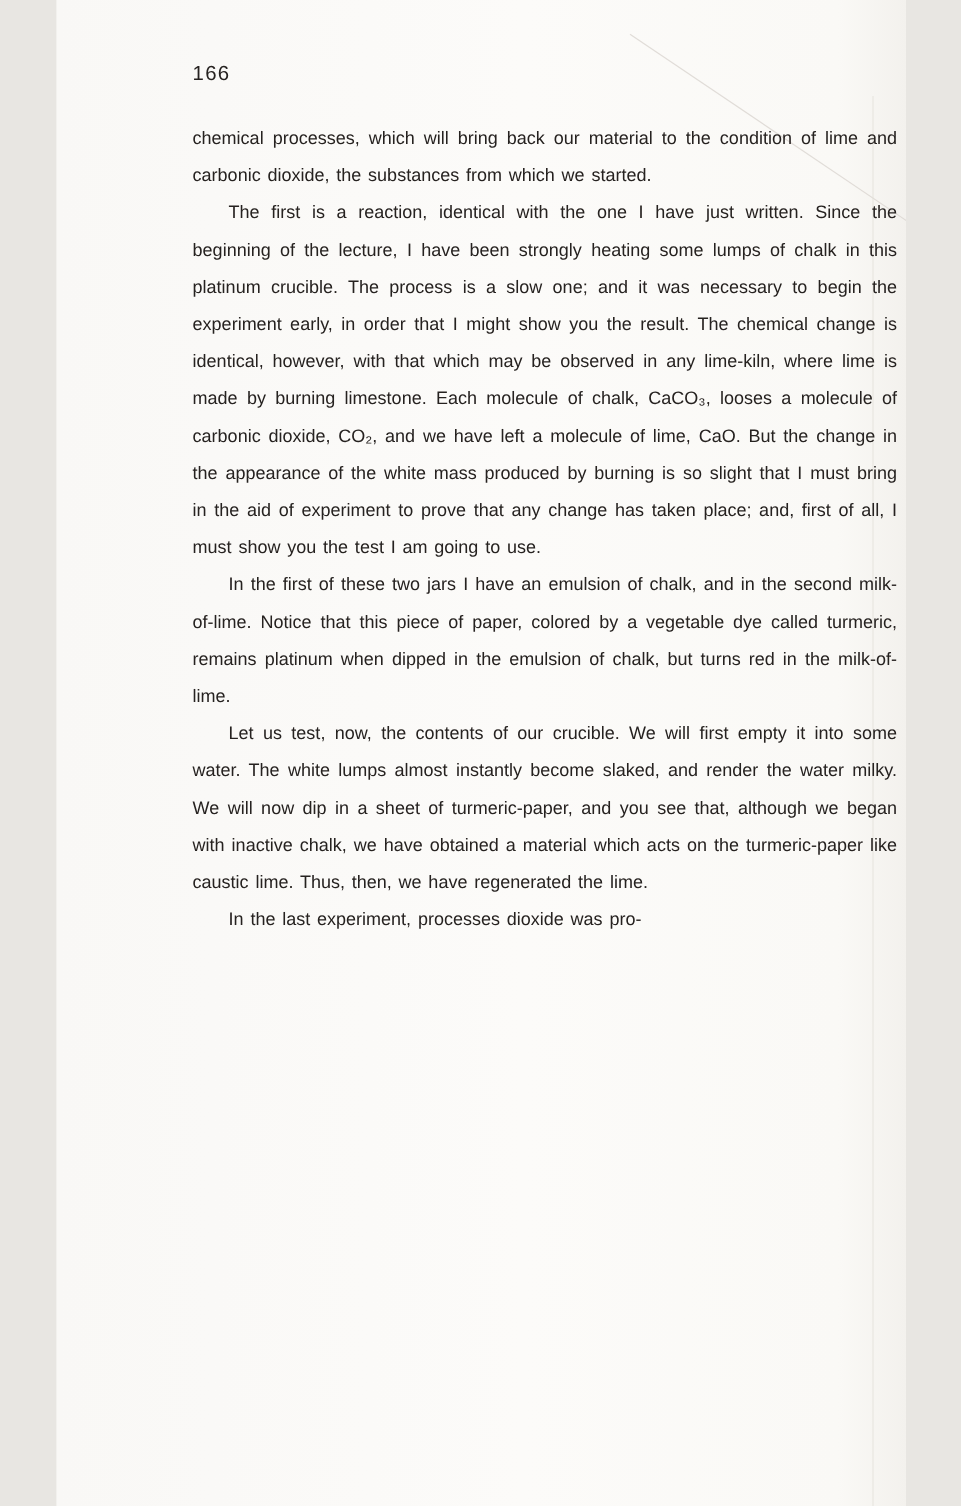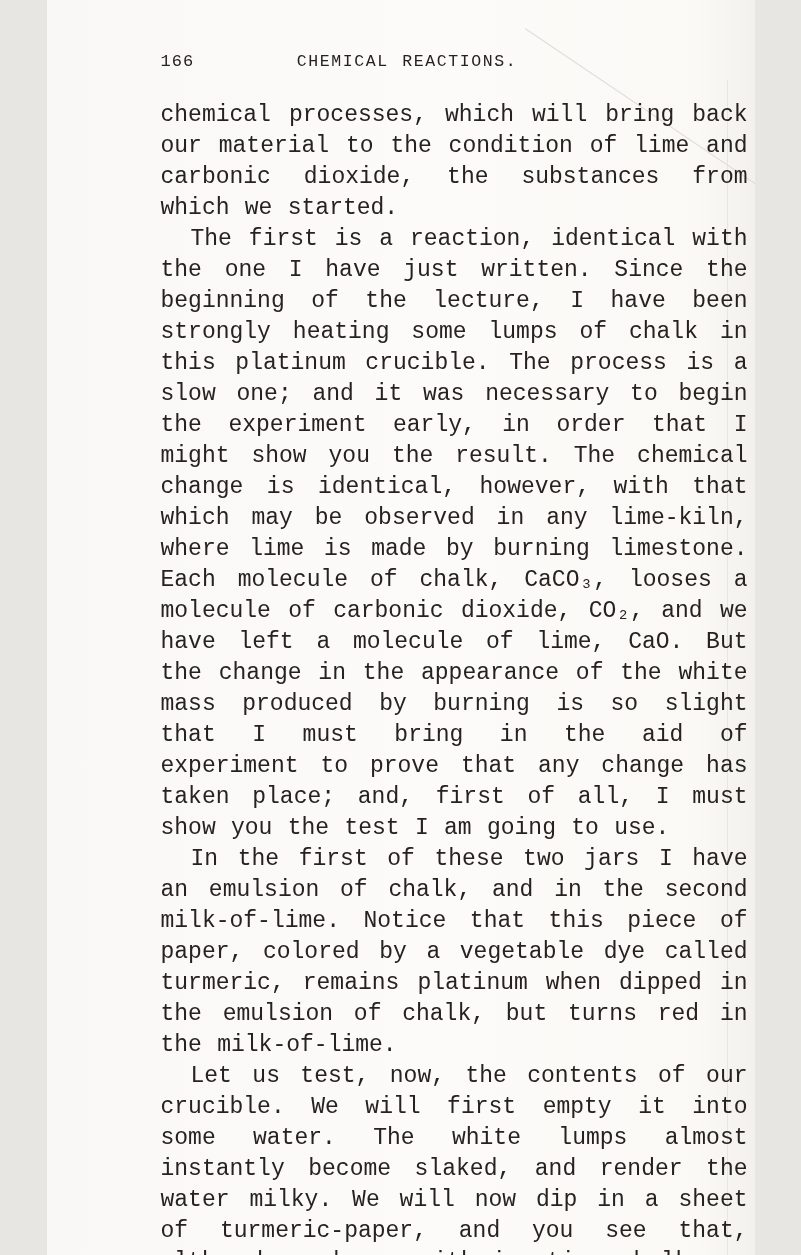"166" .page { font-family: Liberation Mono, monospace -> Liberation Sans, sans-serif }
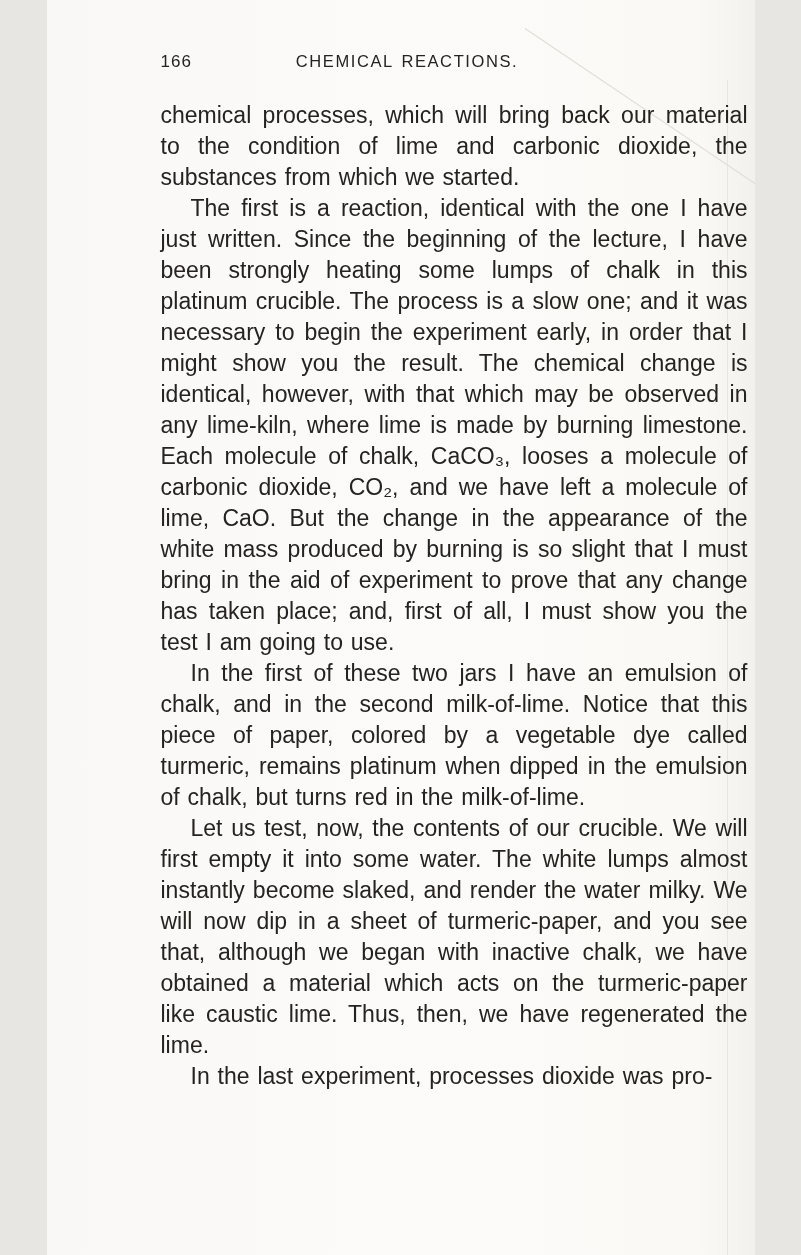"CHEMICAL REACTIONS." span.running-header { html: <span>CHEMICAL REACTIONS.</span> -> none }
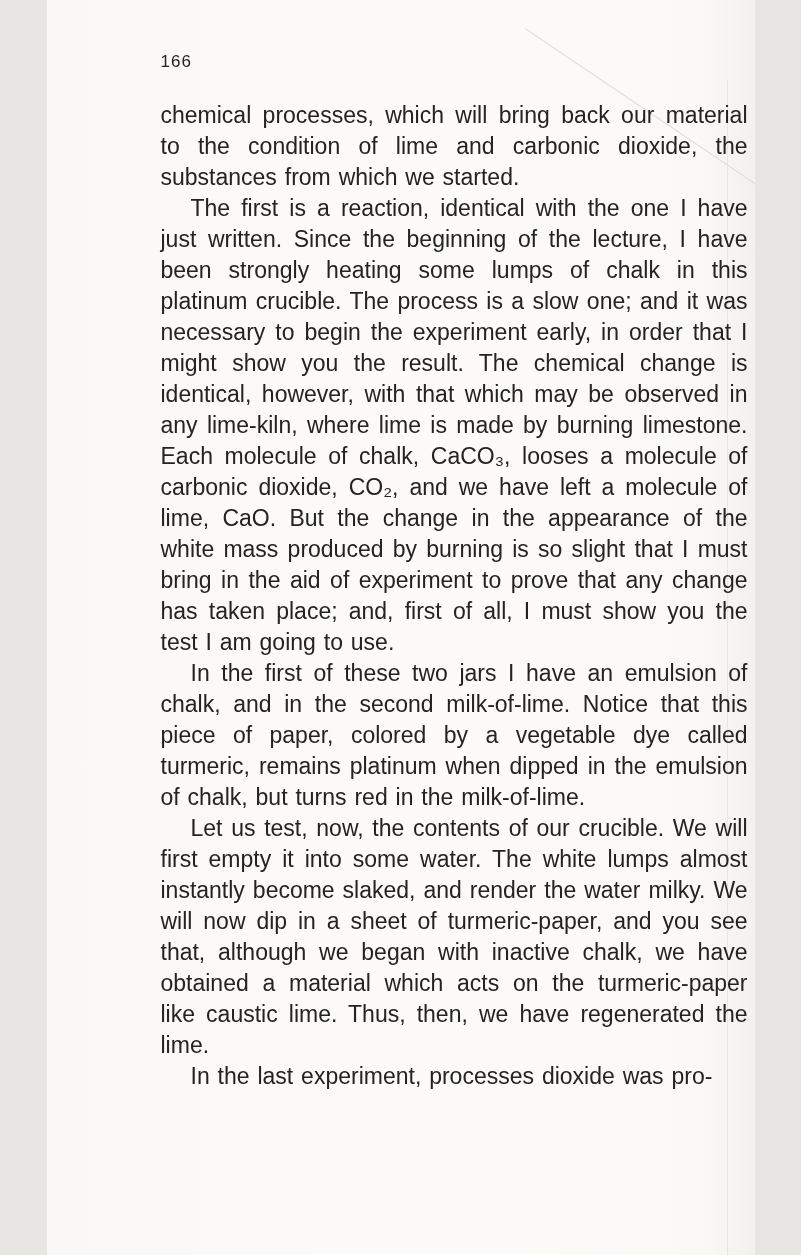"chemical processes, which will bring" .body-text { font-size: 23px -> 15px }
